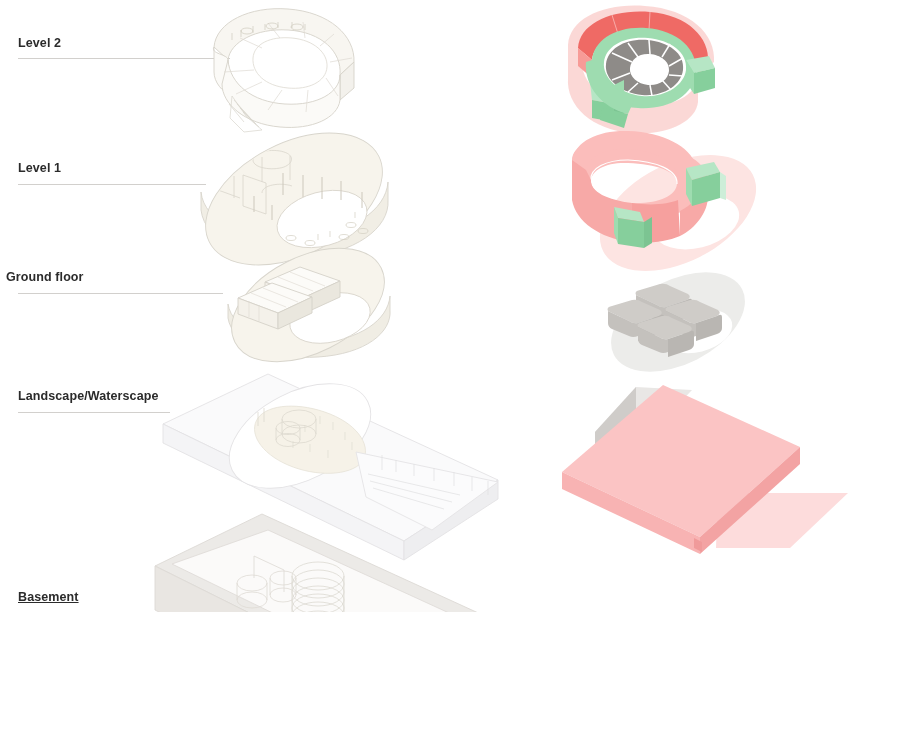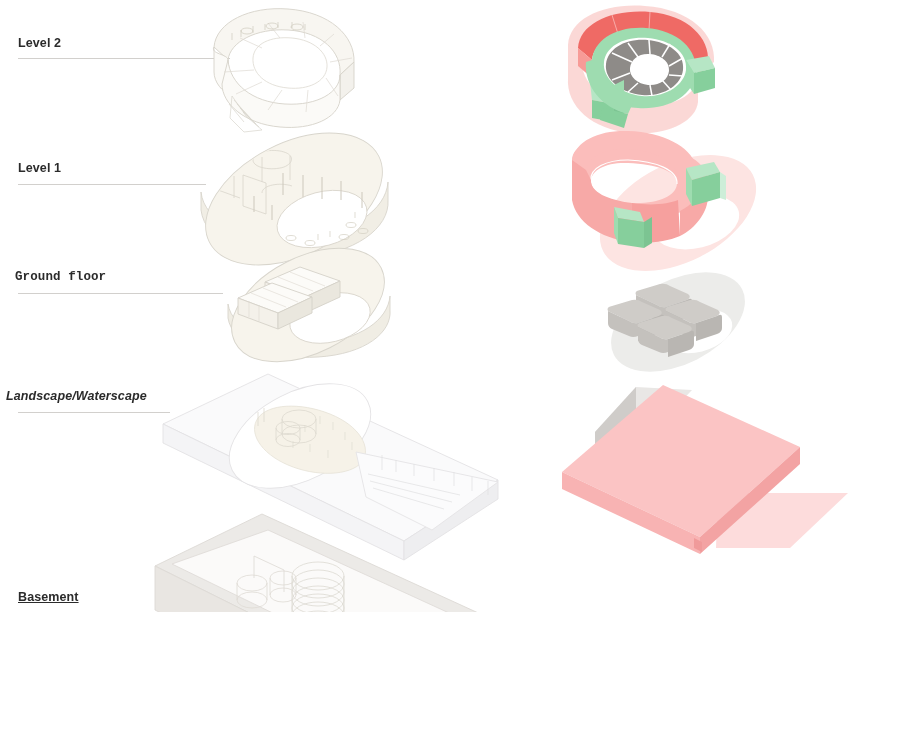"Ground floor" div.layer-label { font-family: Liberation Mono, monospace -> none; left: 15px -> 6px }
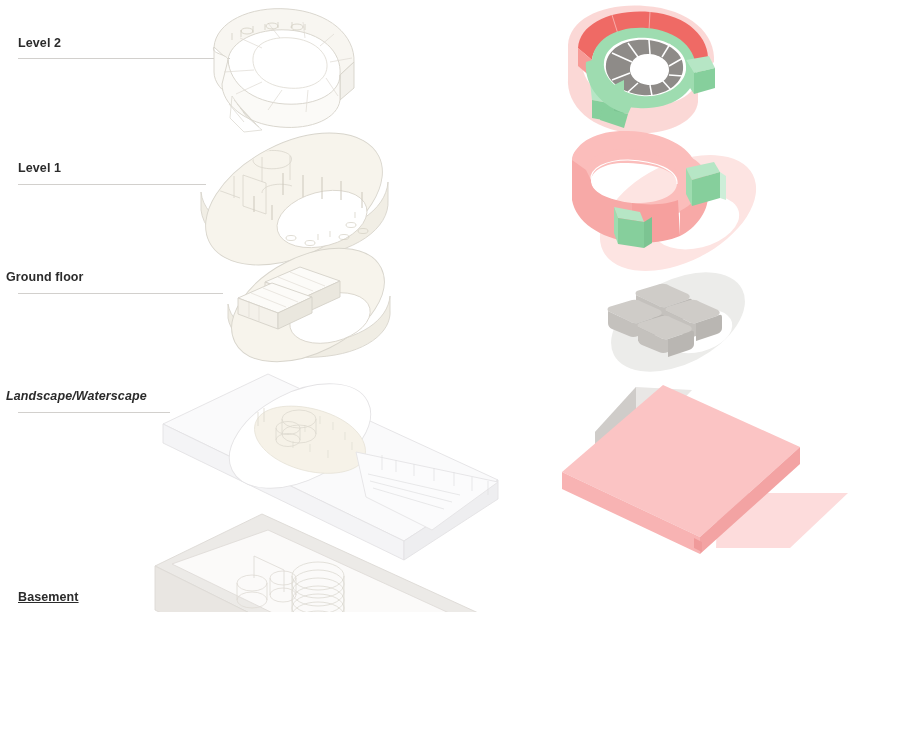"Landscape/Waterscape" div.layer-label { font-style: italic -> none; left: 6px -> 18px }
